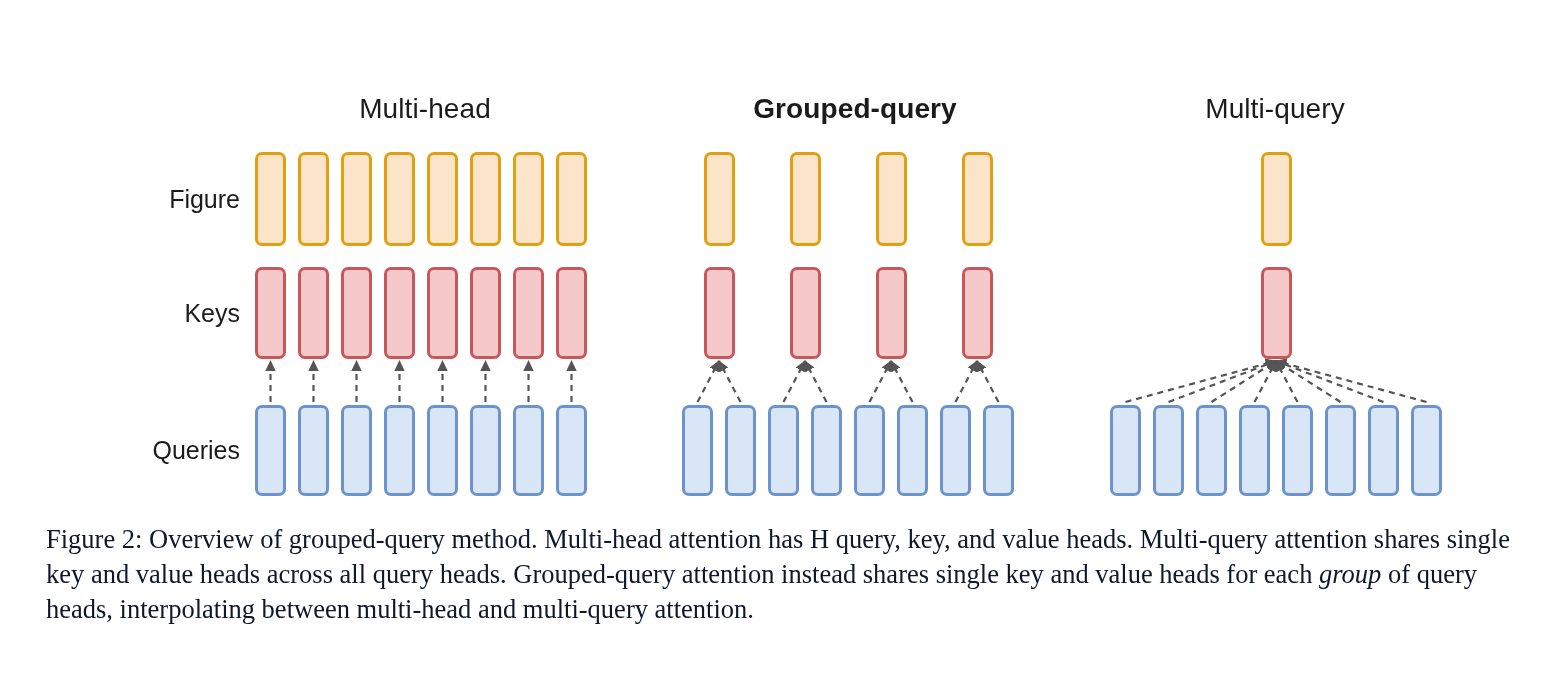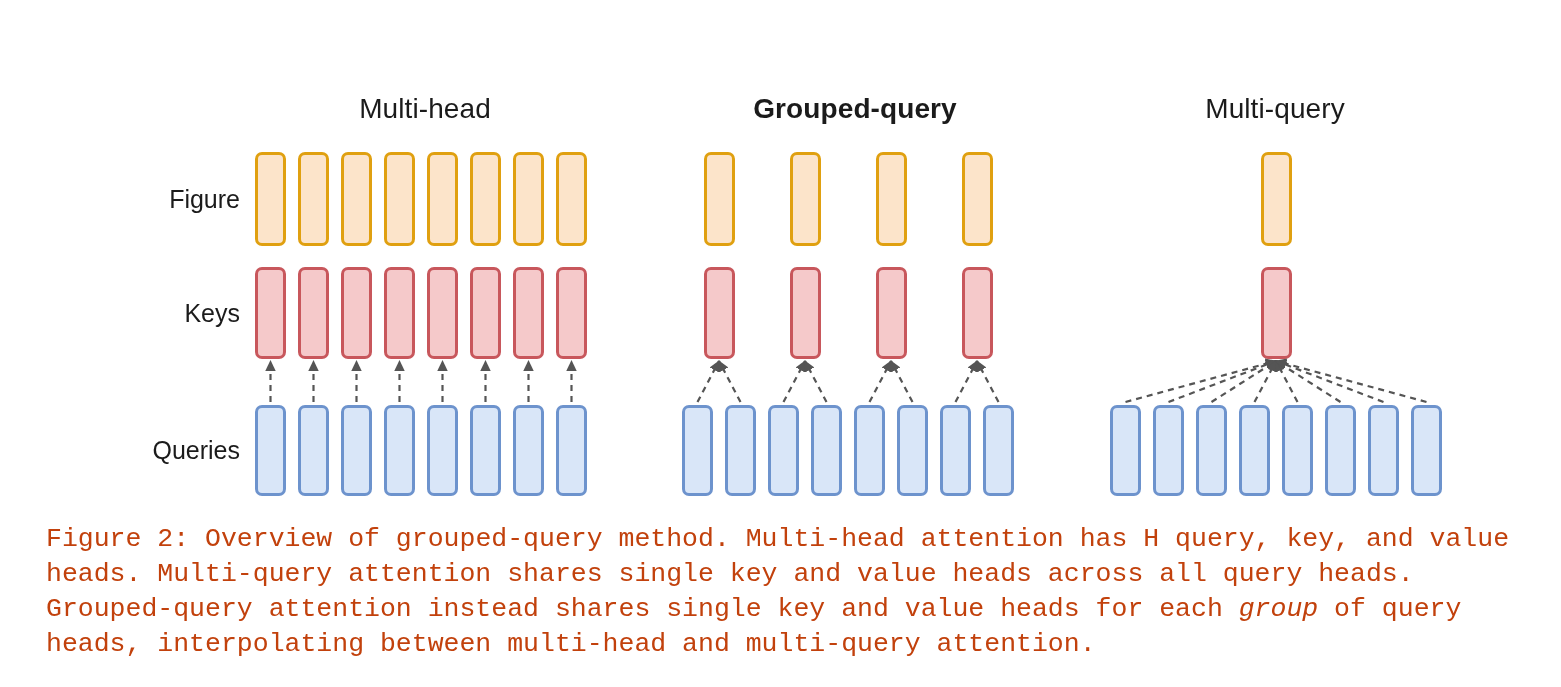"Figure 2: Overview of grouped-query" #caption { color: #c2410c -> #0f172a; font-family: Liberation Mono, monospace -> Liberation Serif, serif }
